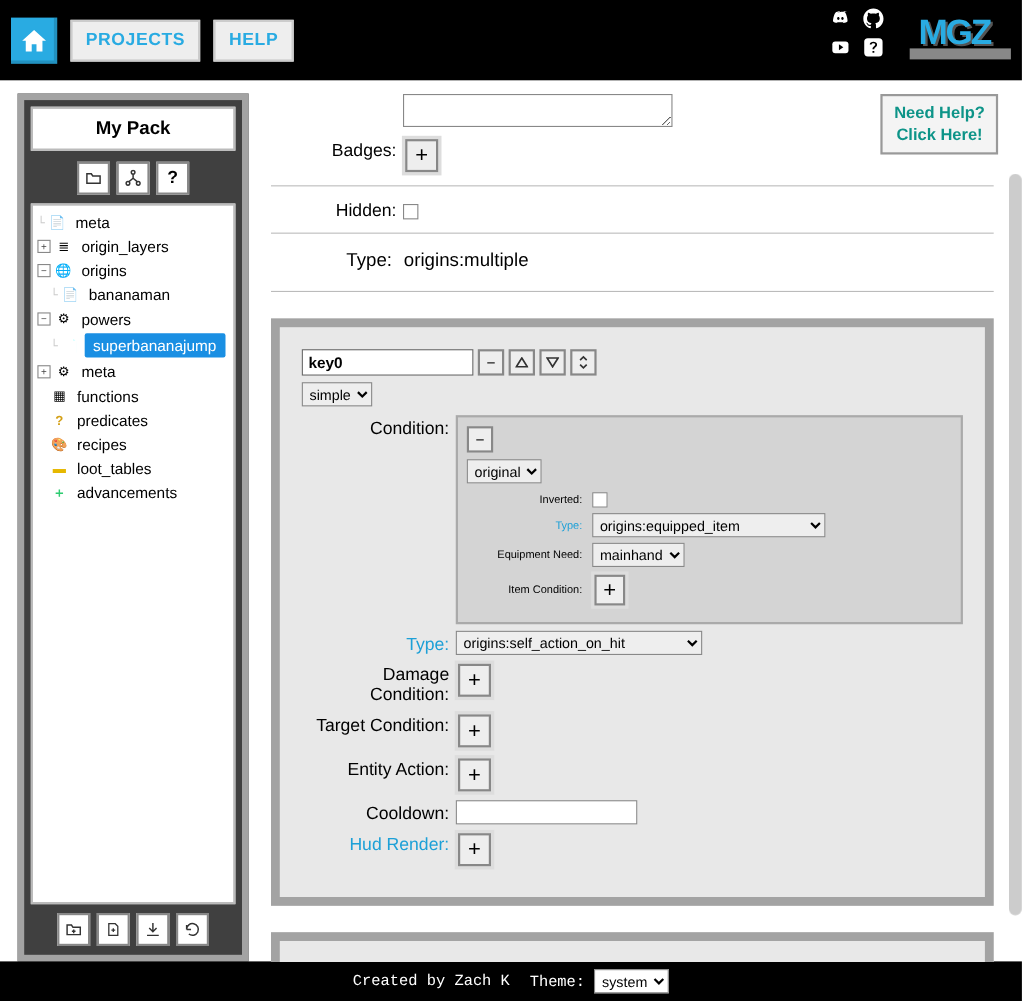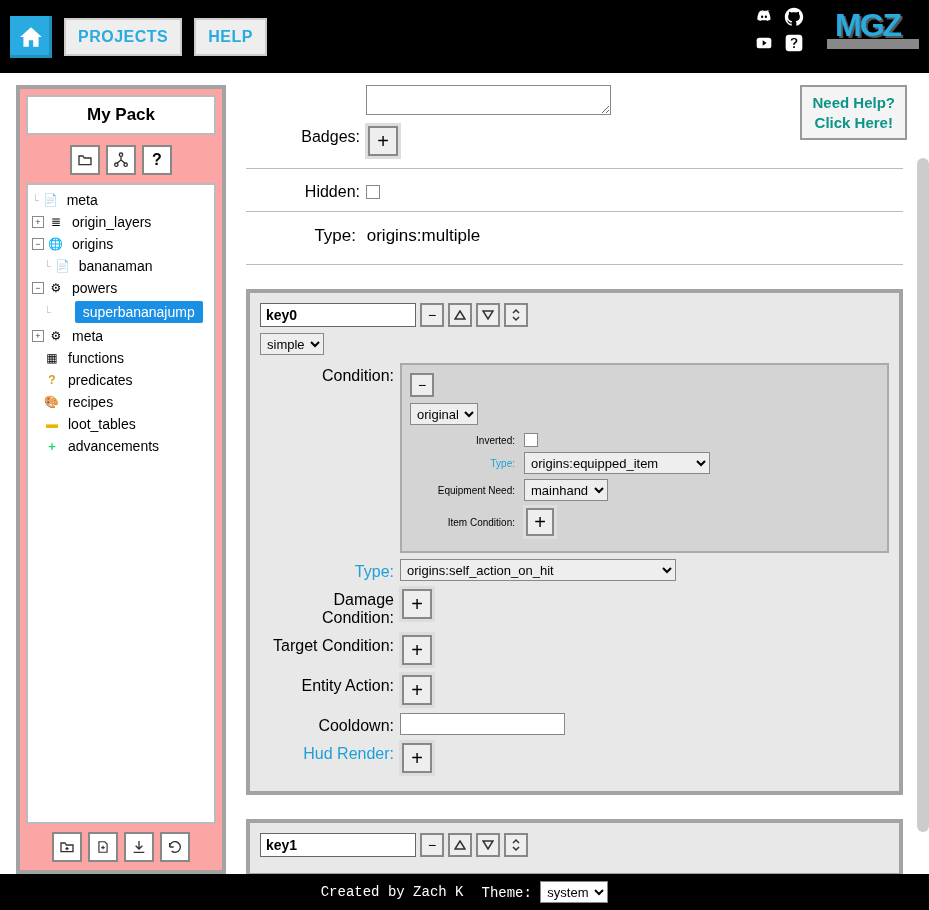"MGZ" .top-right { align-items: center -> flex-end }
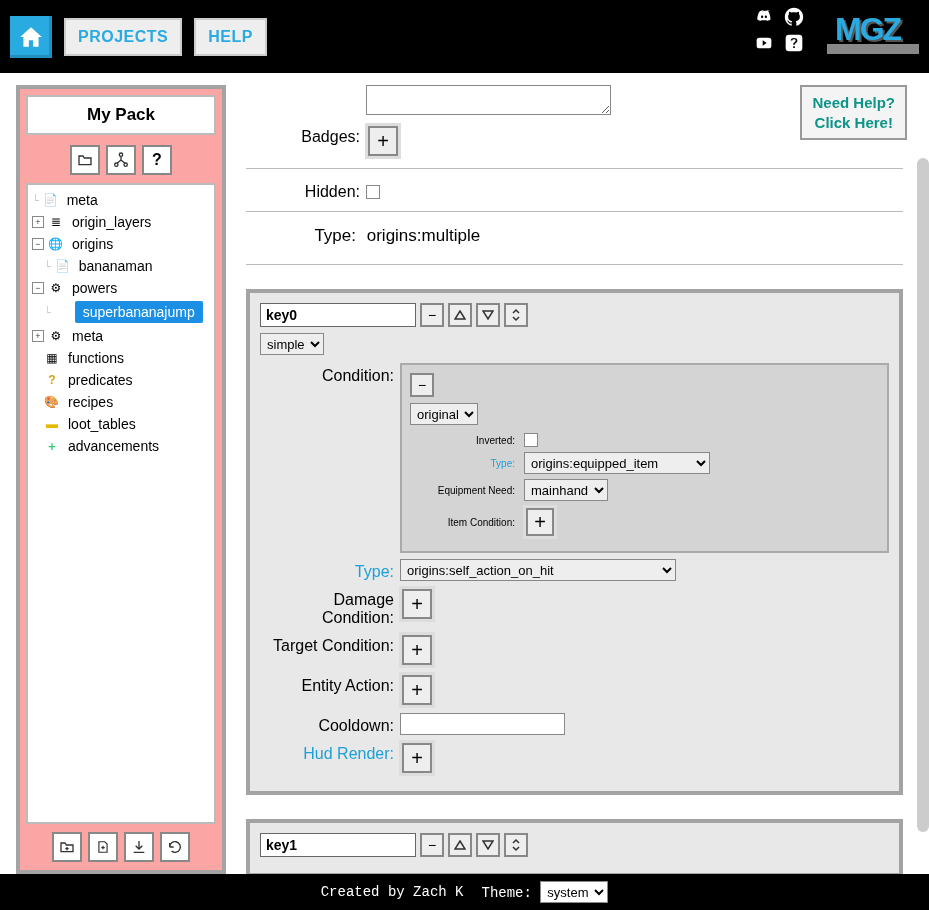"My Pack" .sidebar { background: #fca5a5 -> #404040; border: 4px solid #a3a3a3 -> 6px solid #a3a3a3 }
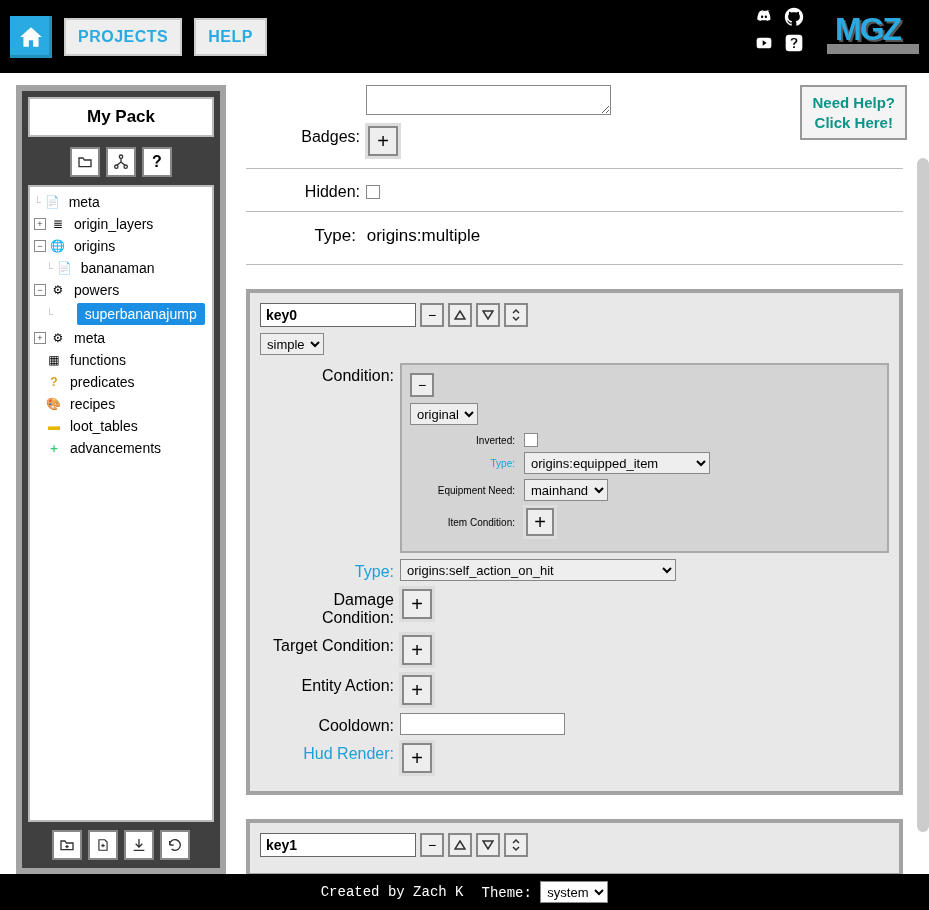"key0" .key-block { border: 4px solid #a3a3a3 -> 8px solid #a3a3a3; padding: 10px -> 20px }
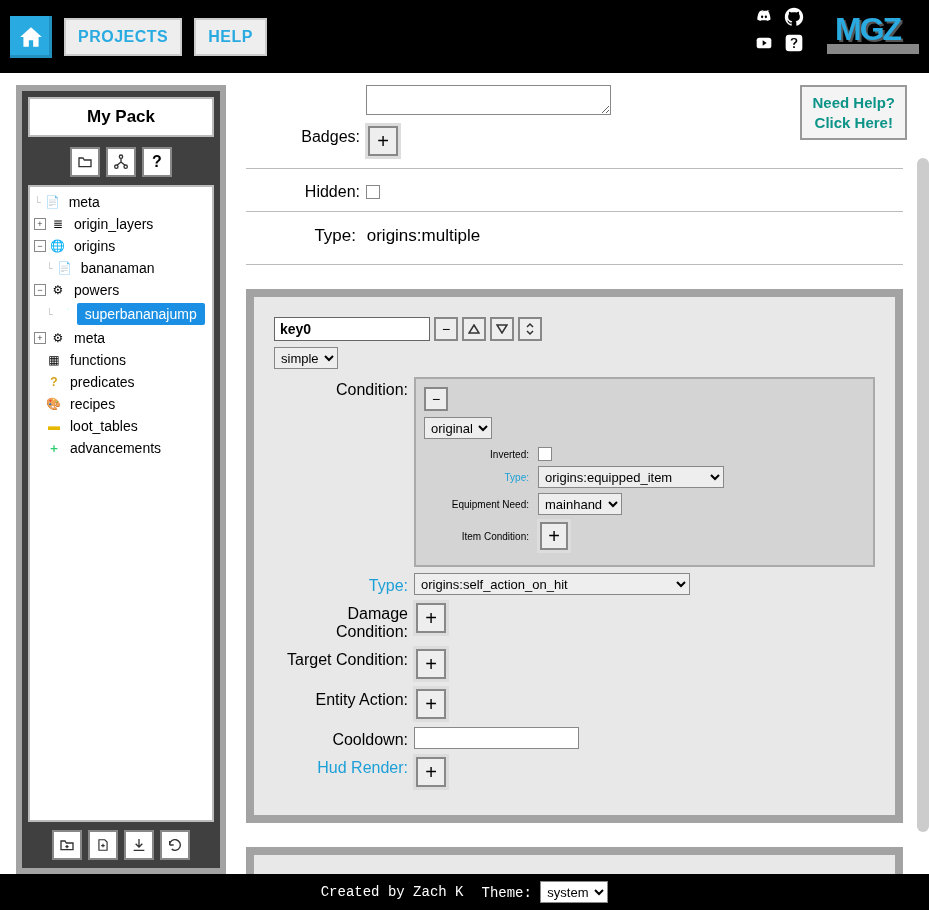"origins:equipped_item" select.select { width: 186px -> 212px }
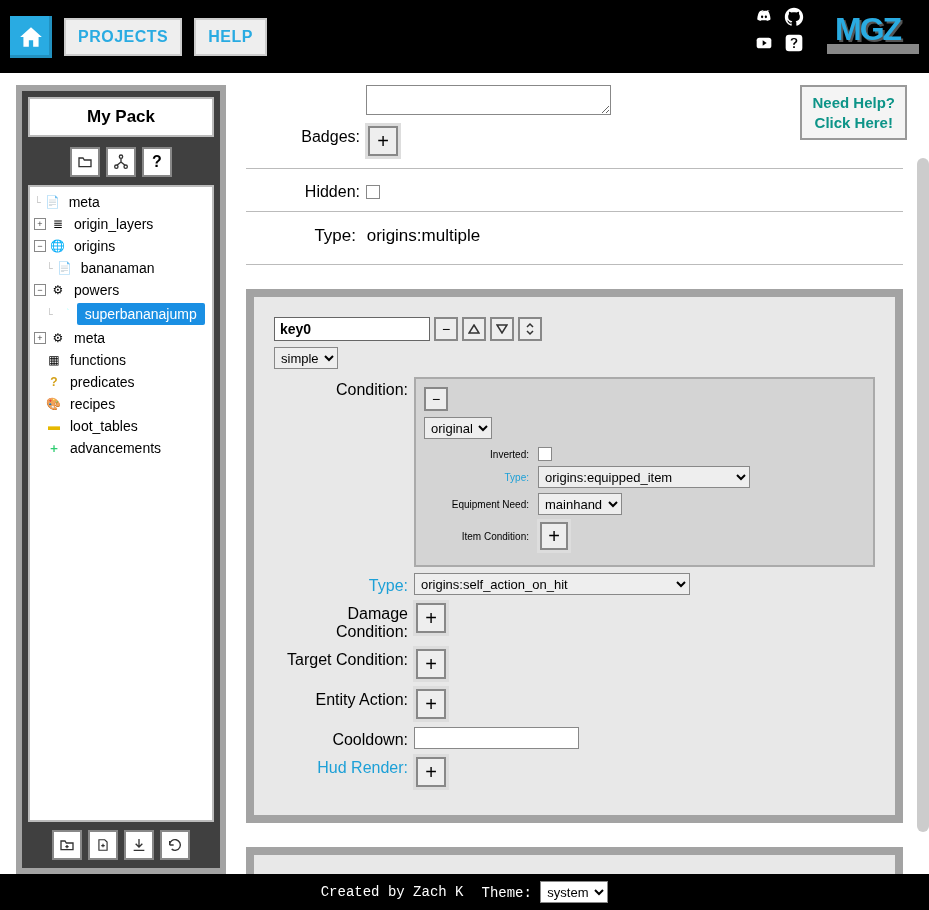"origins:self_action_on_hit" select.select { width: 276px -> 224px }
